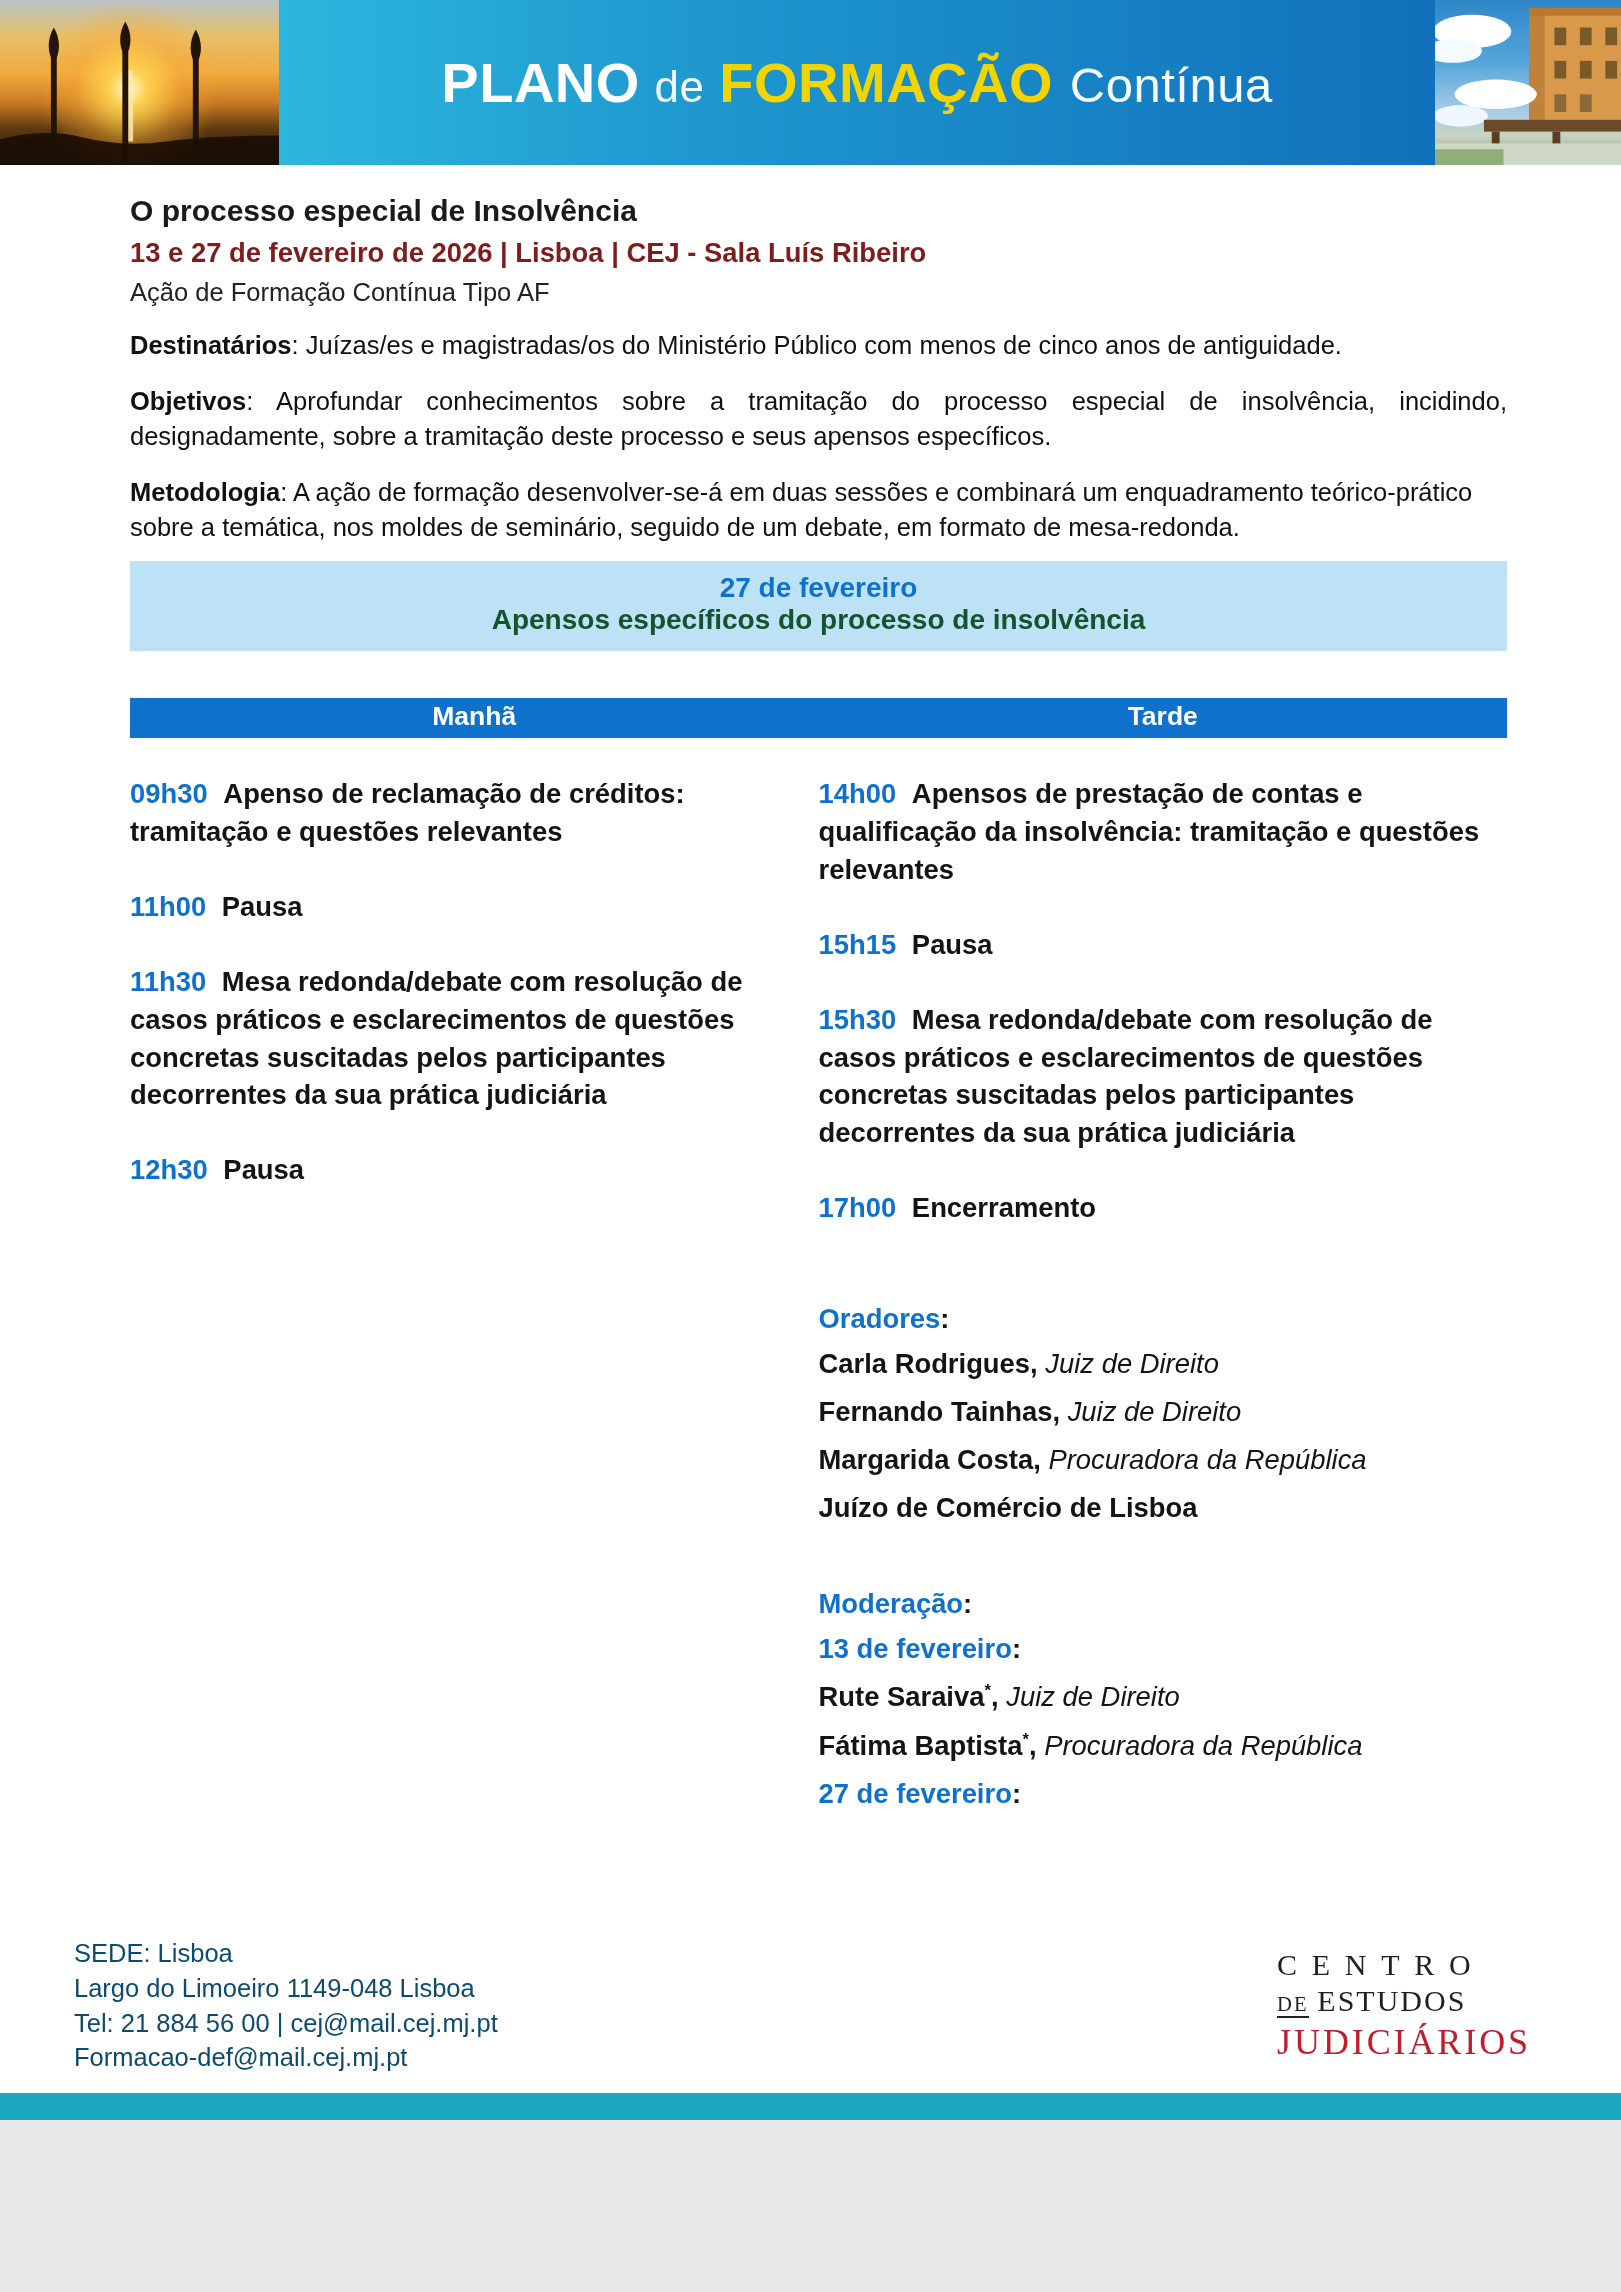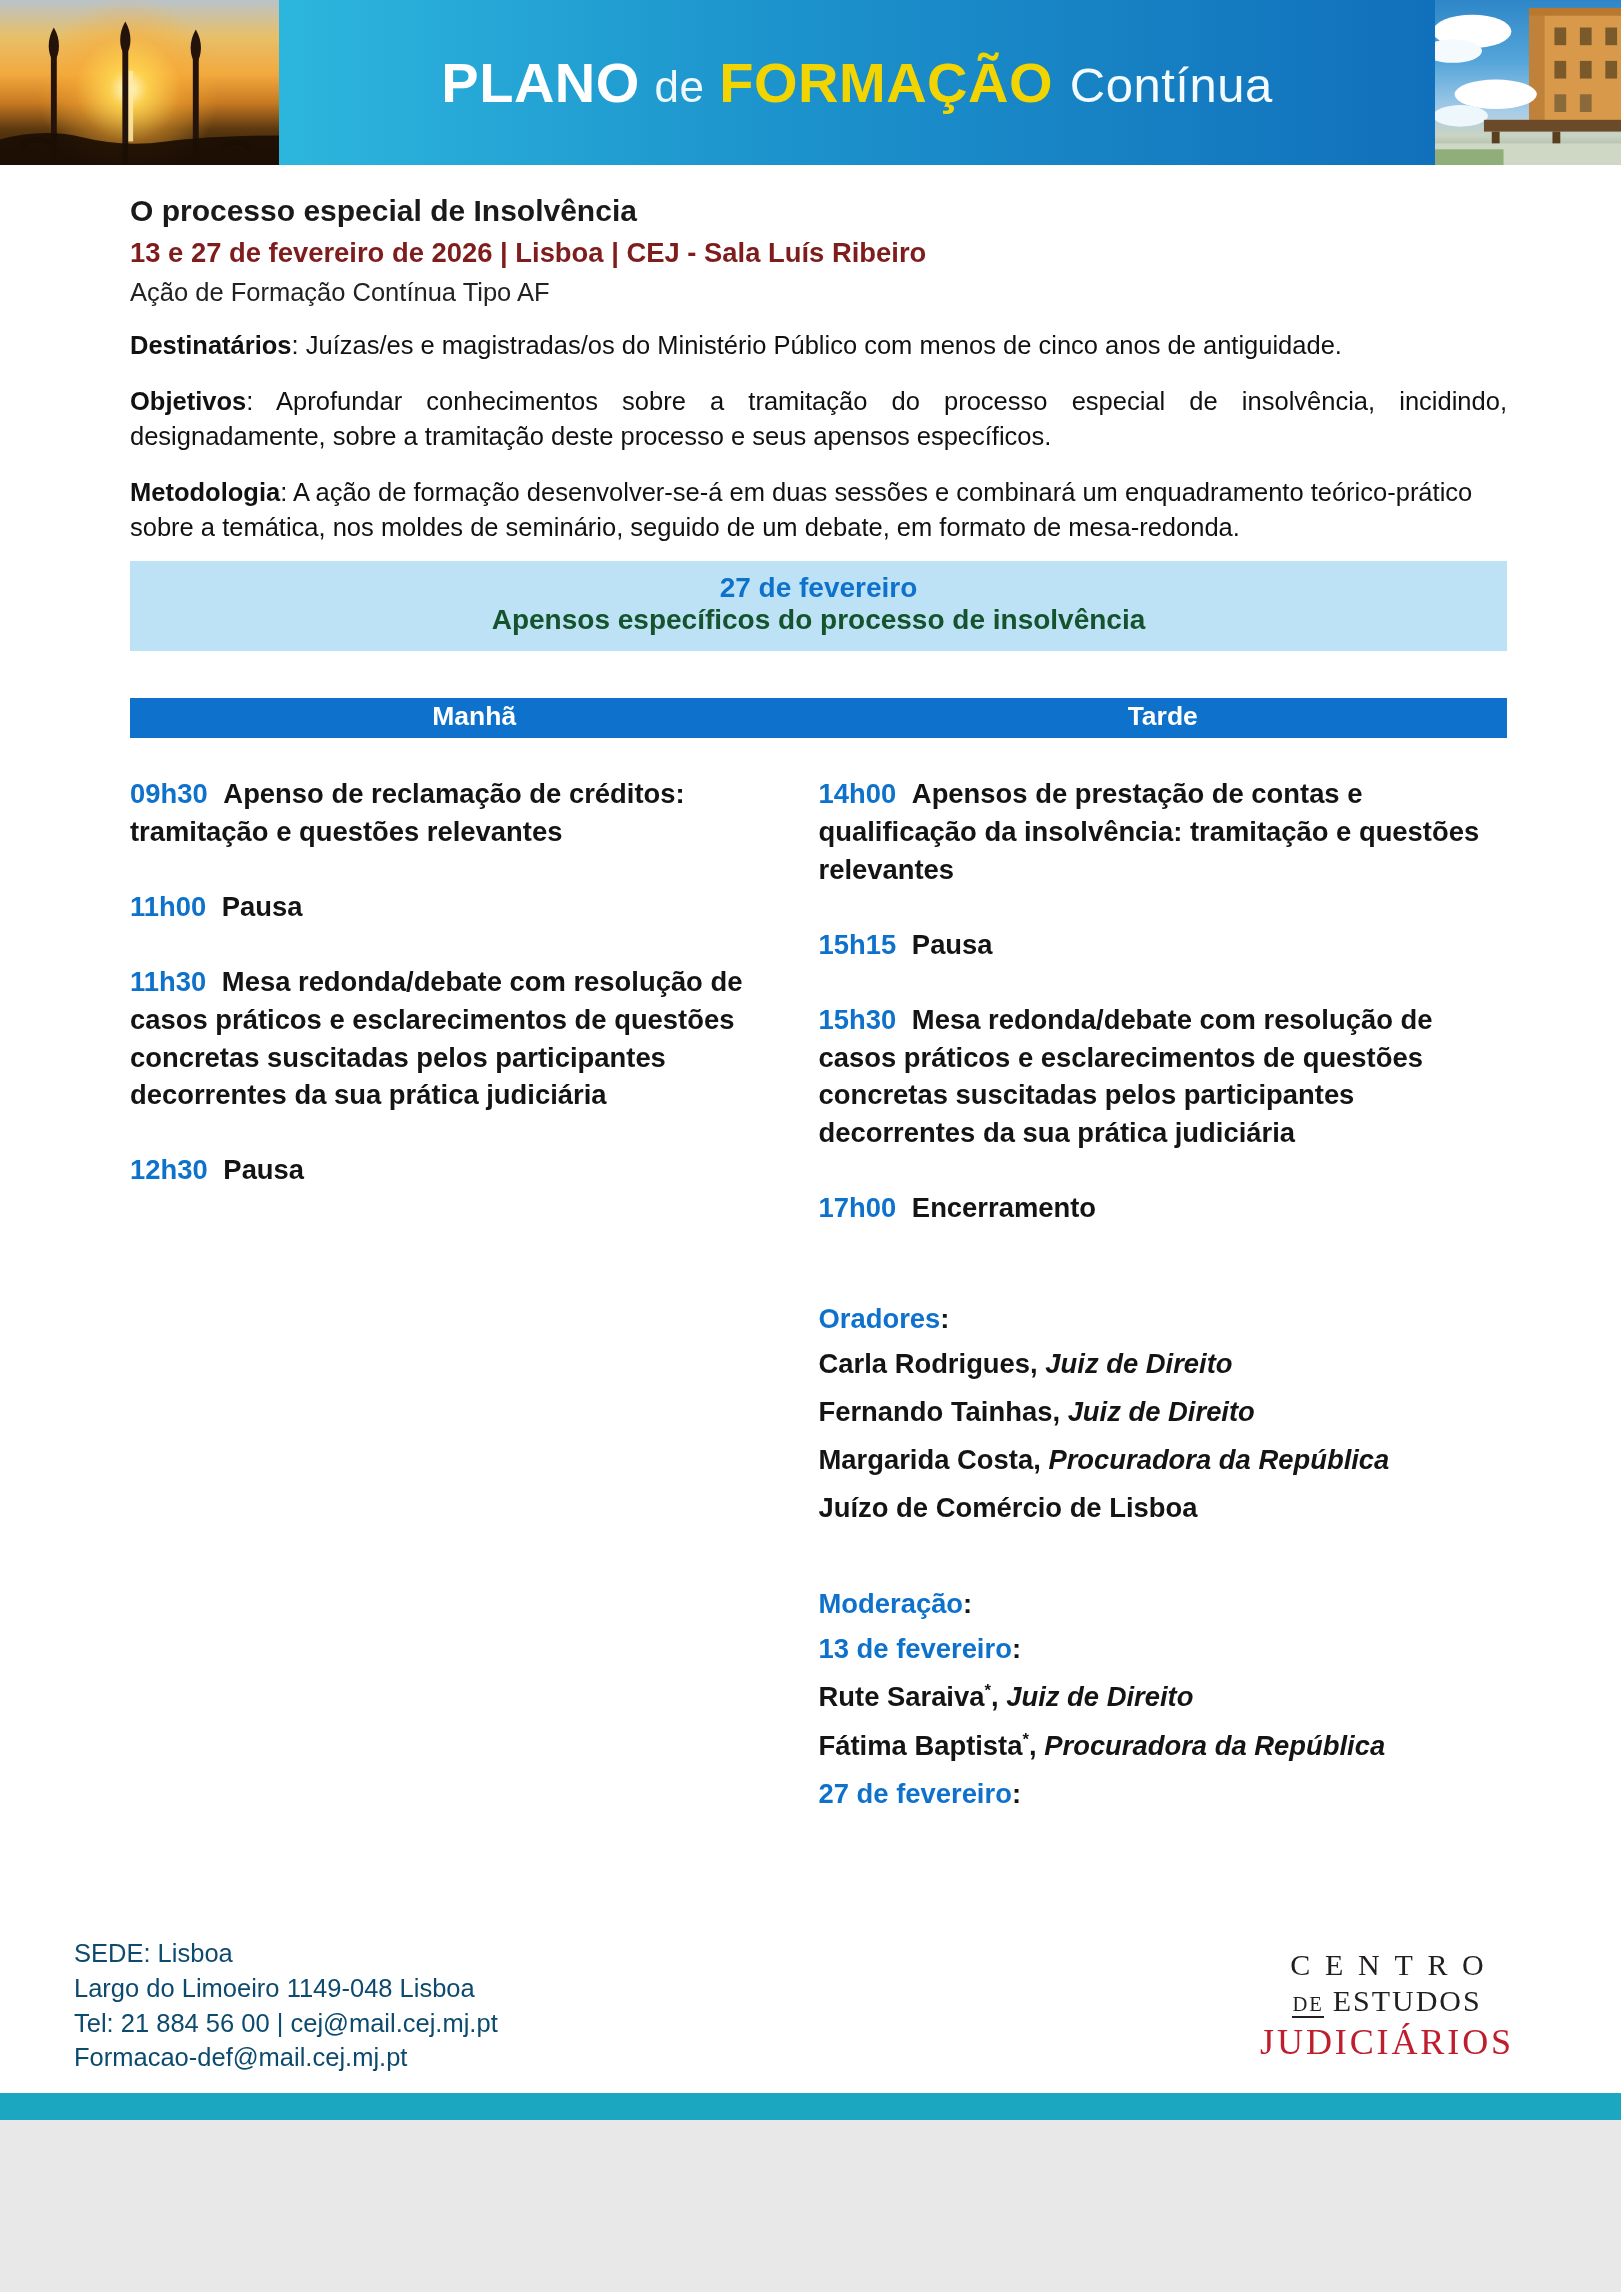"Juiz de Direito" .person-role { font-weight: bold -> normal }
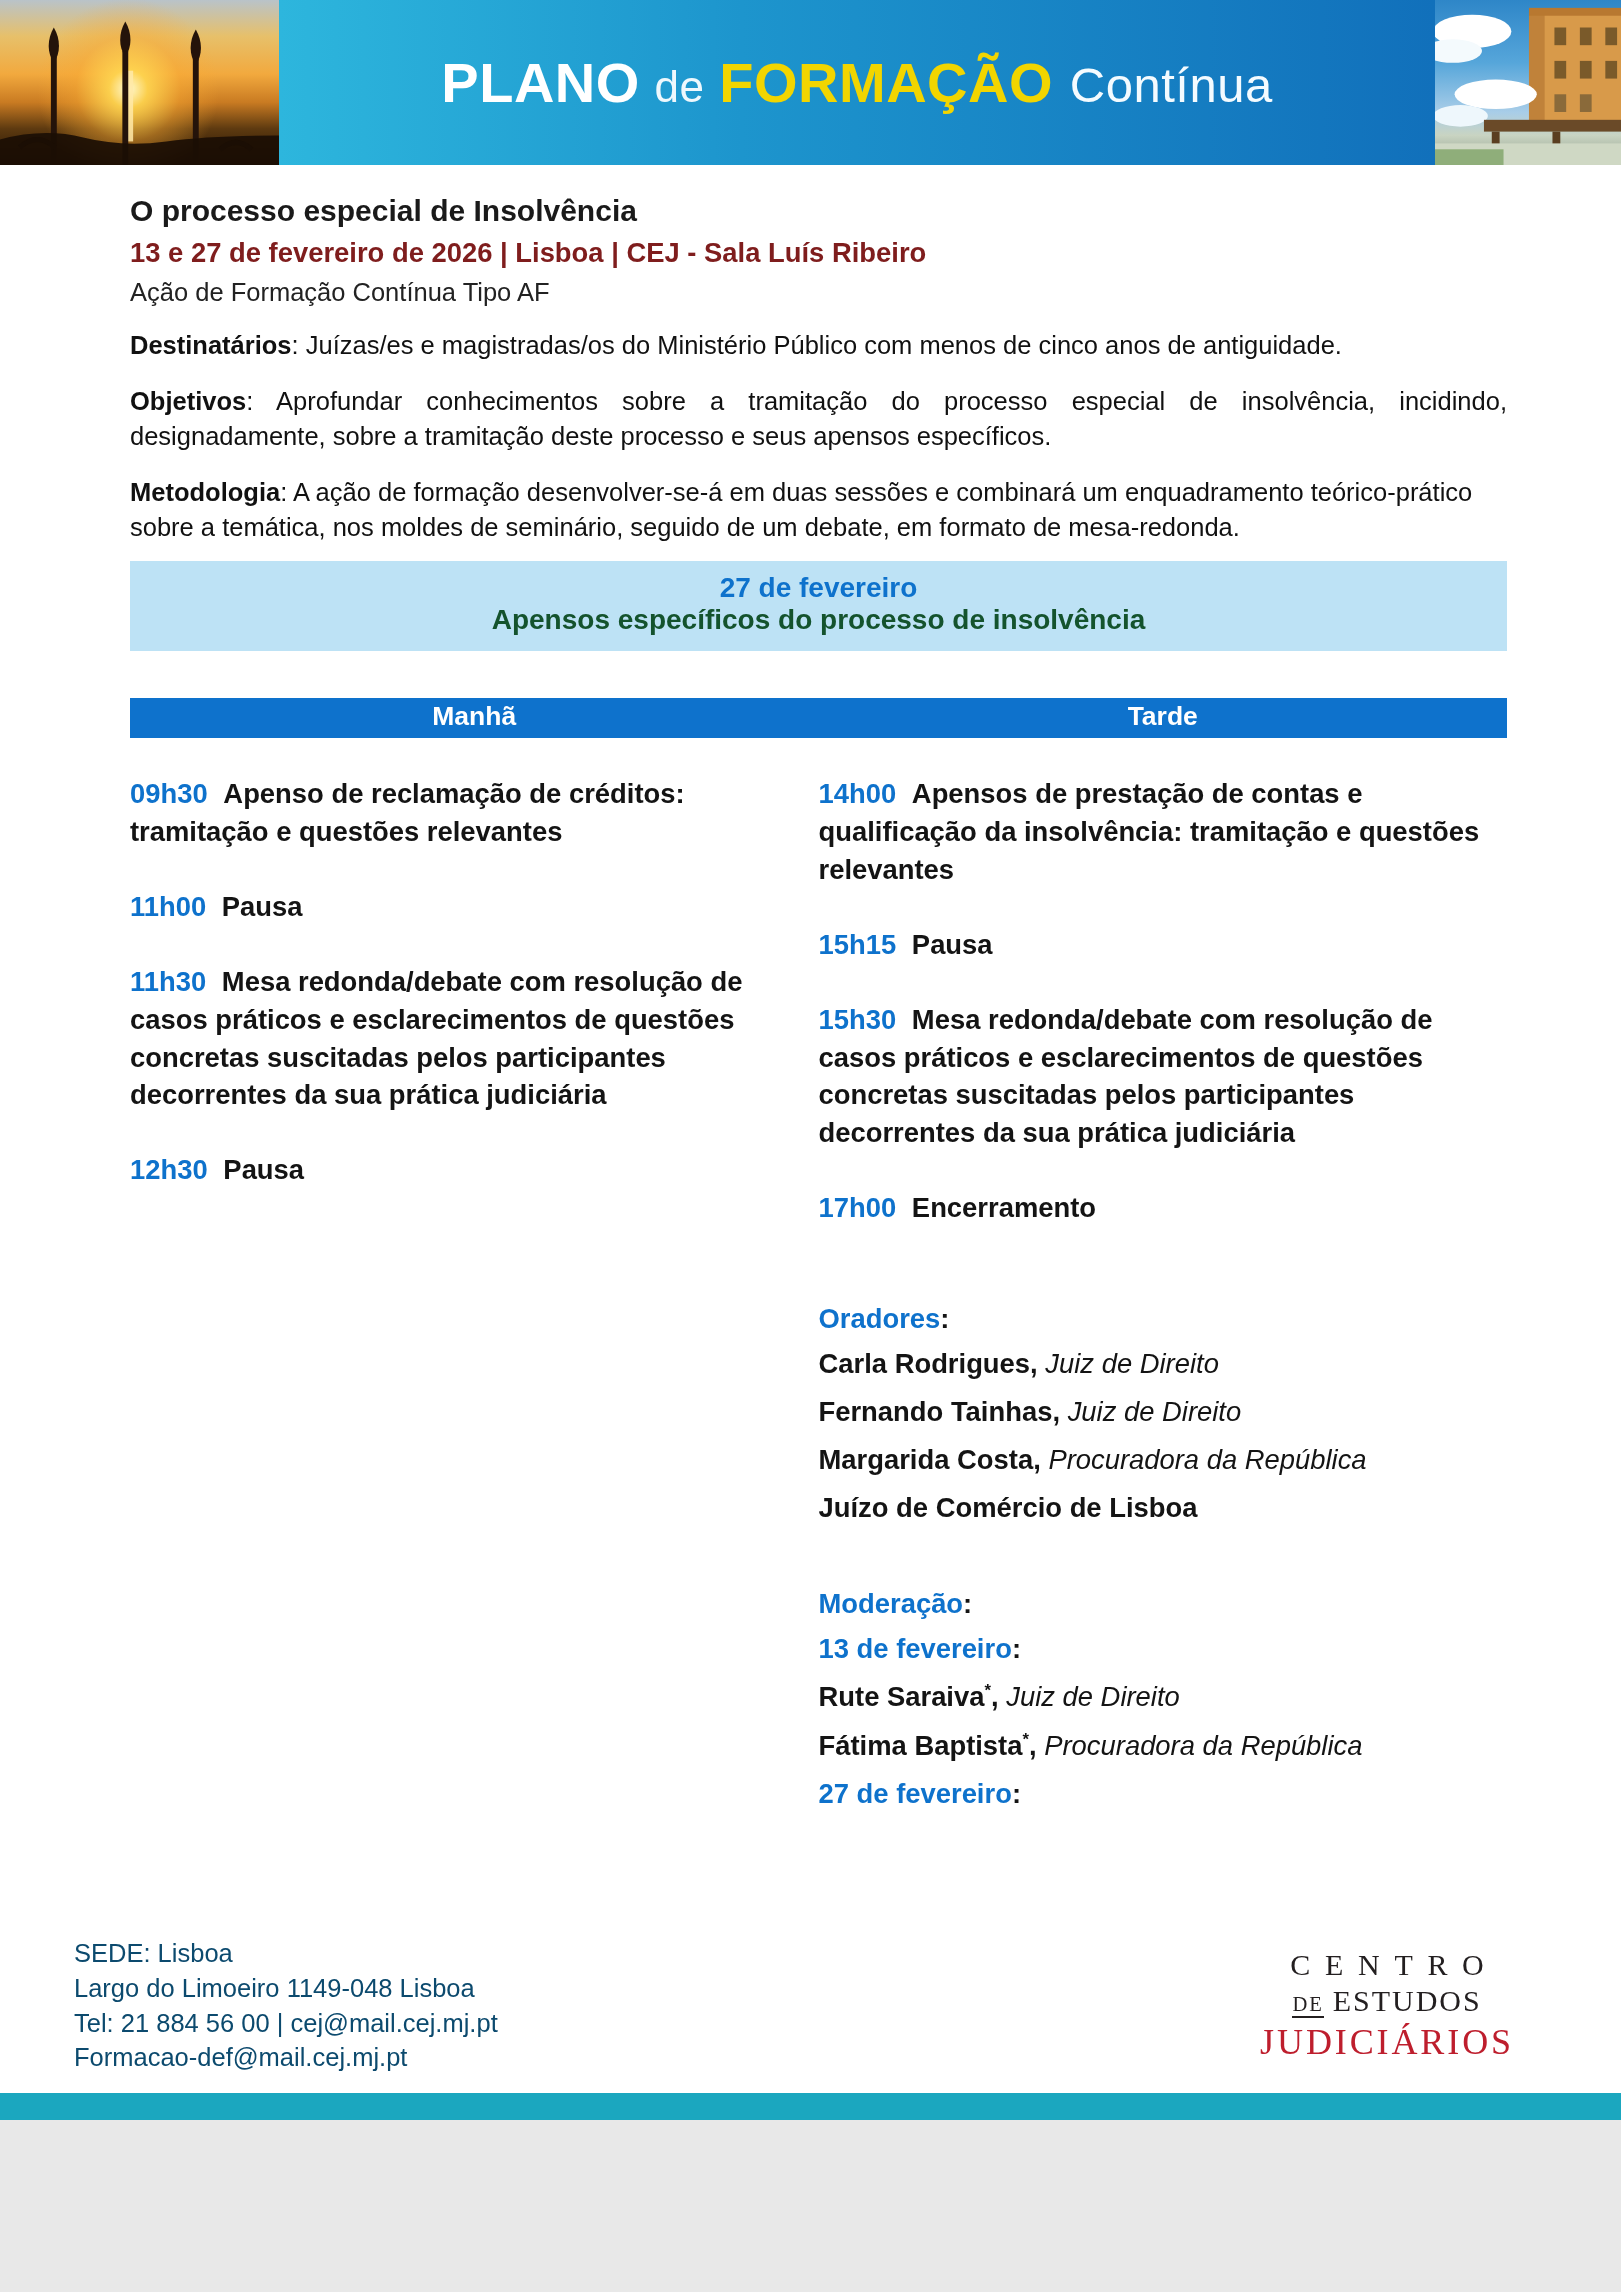"CENTRO" .footer-logo { right: 107px -> 90px; text-align: center -> none }
